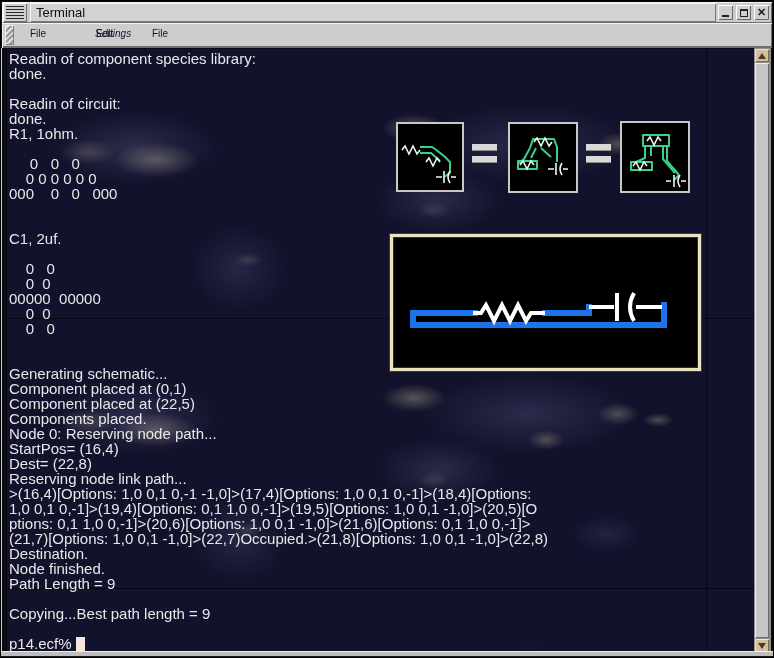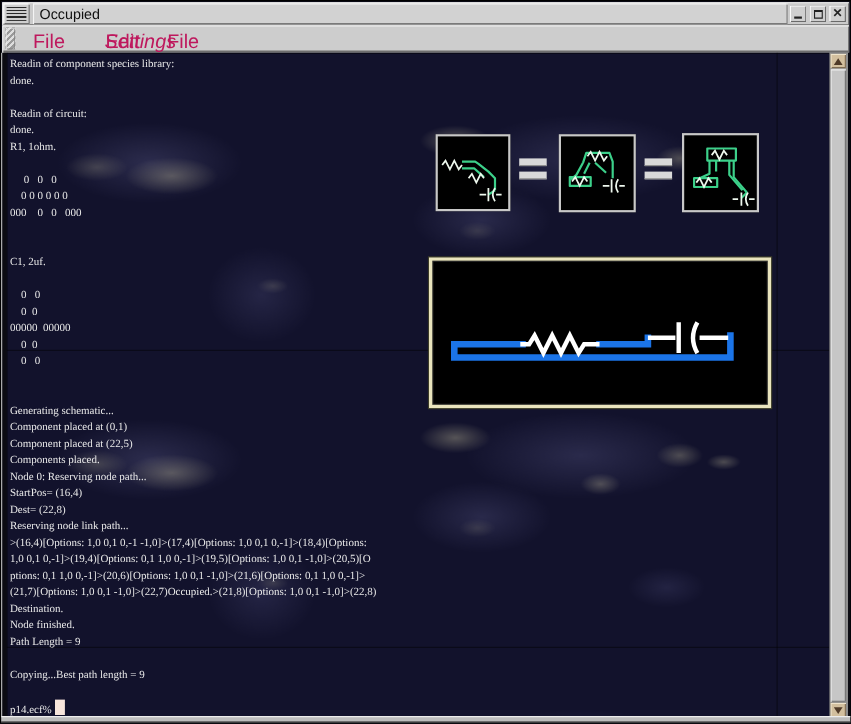"Occupied" span.title-text { text: Occupied -> Terminal }
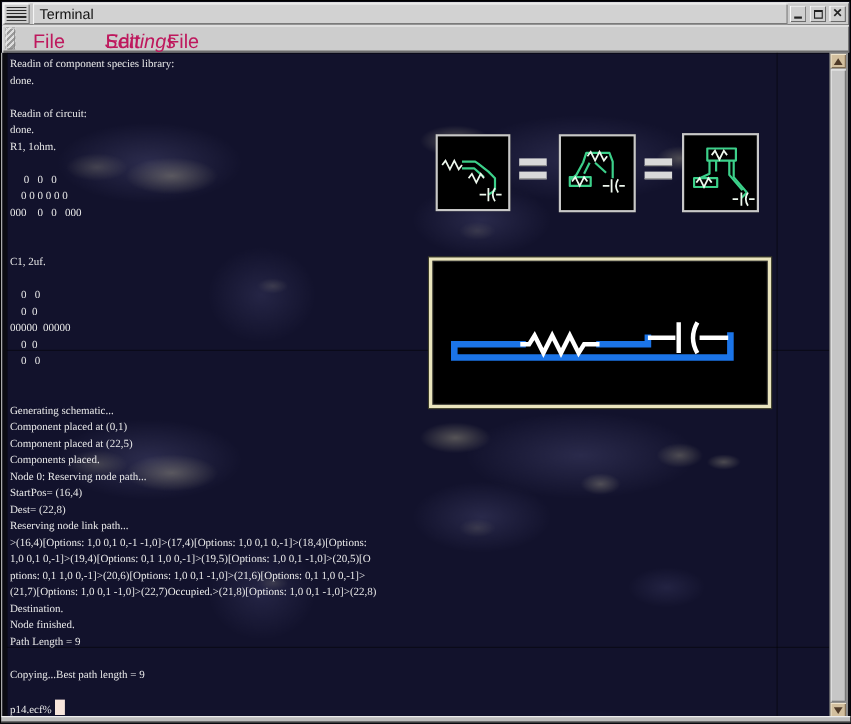"File" .menu-item { color: #be185d -> #0f172a; font-size: 18px -> 10px }
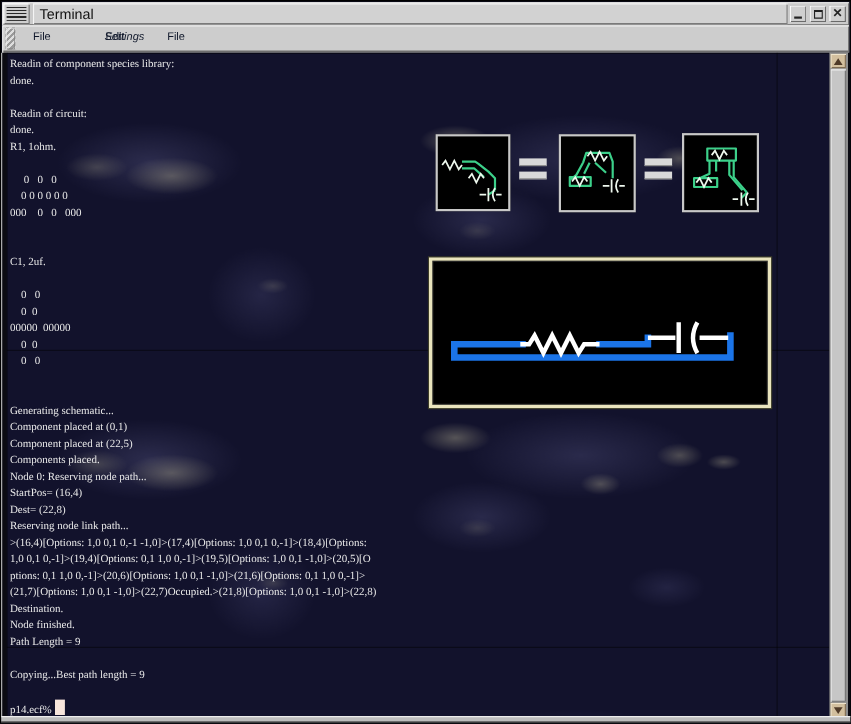"Readin of component species library:" .term-text, .prompt-line { font-family: Liberation Serif, serif -> Liberation Sans, sans-serif; font-size: 10px -> 15px }
